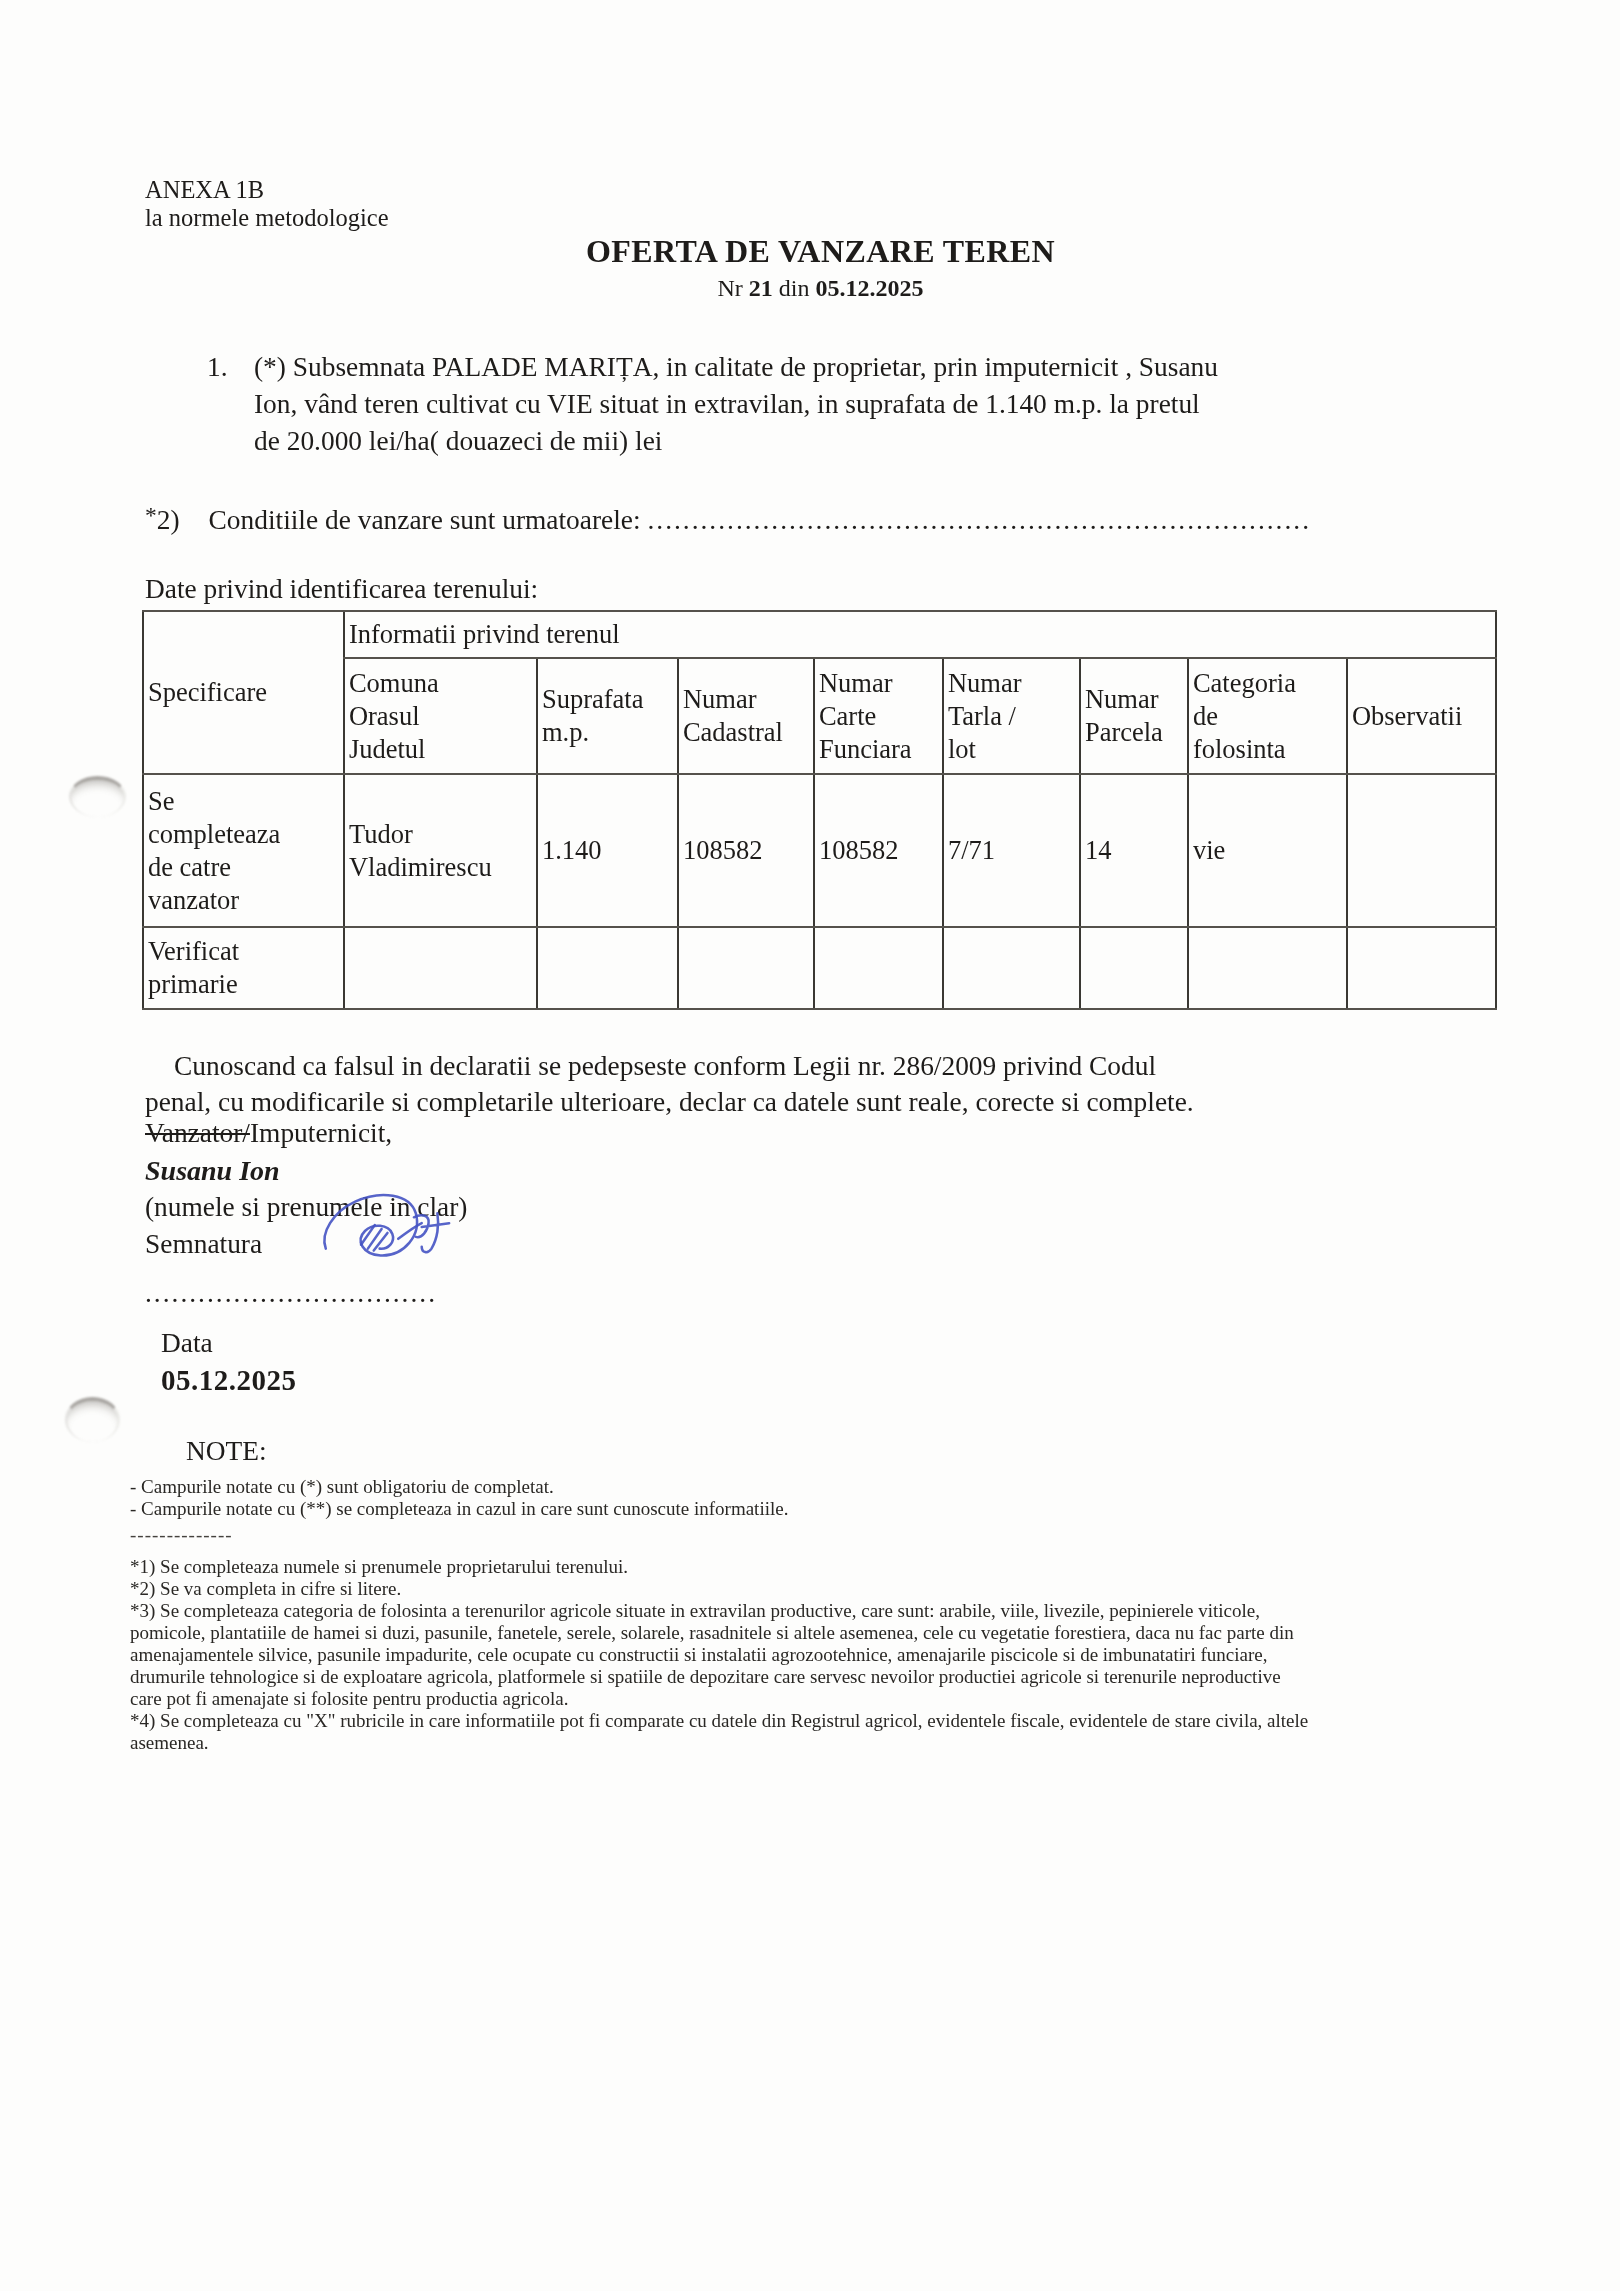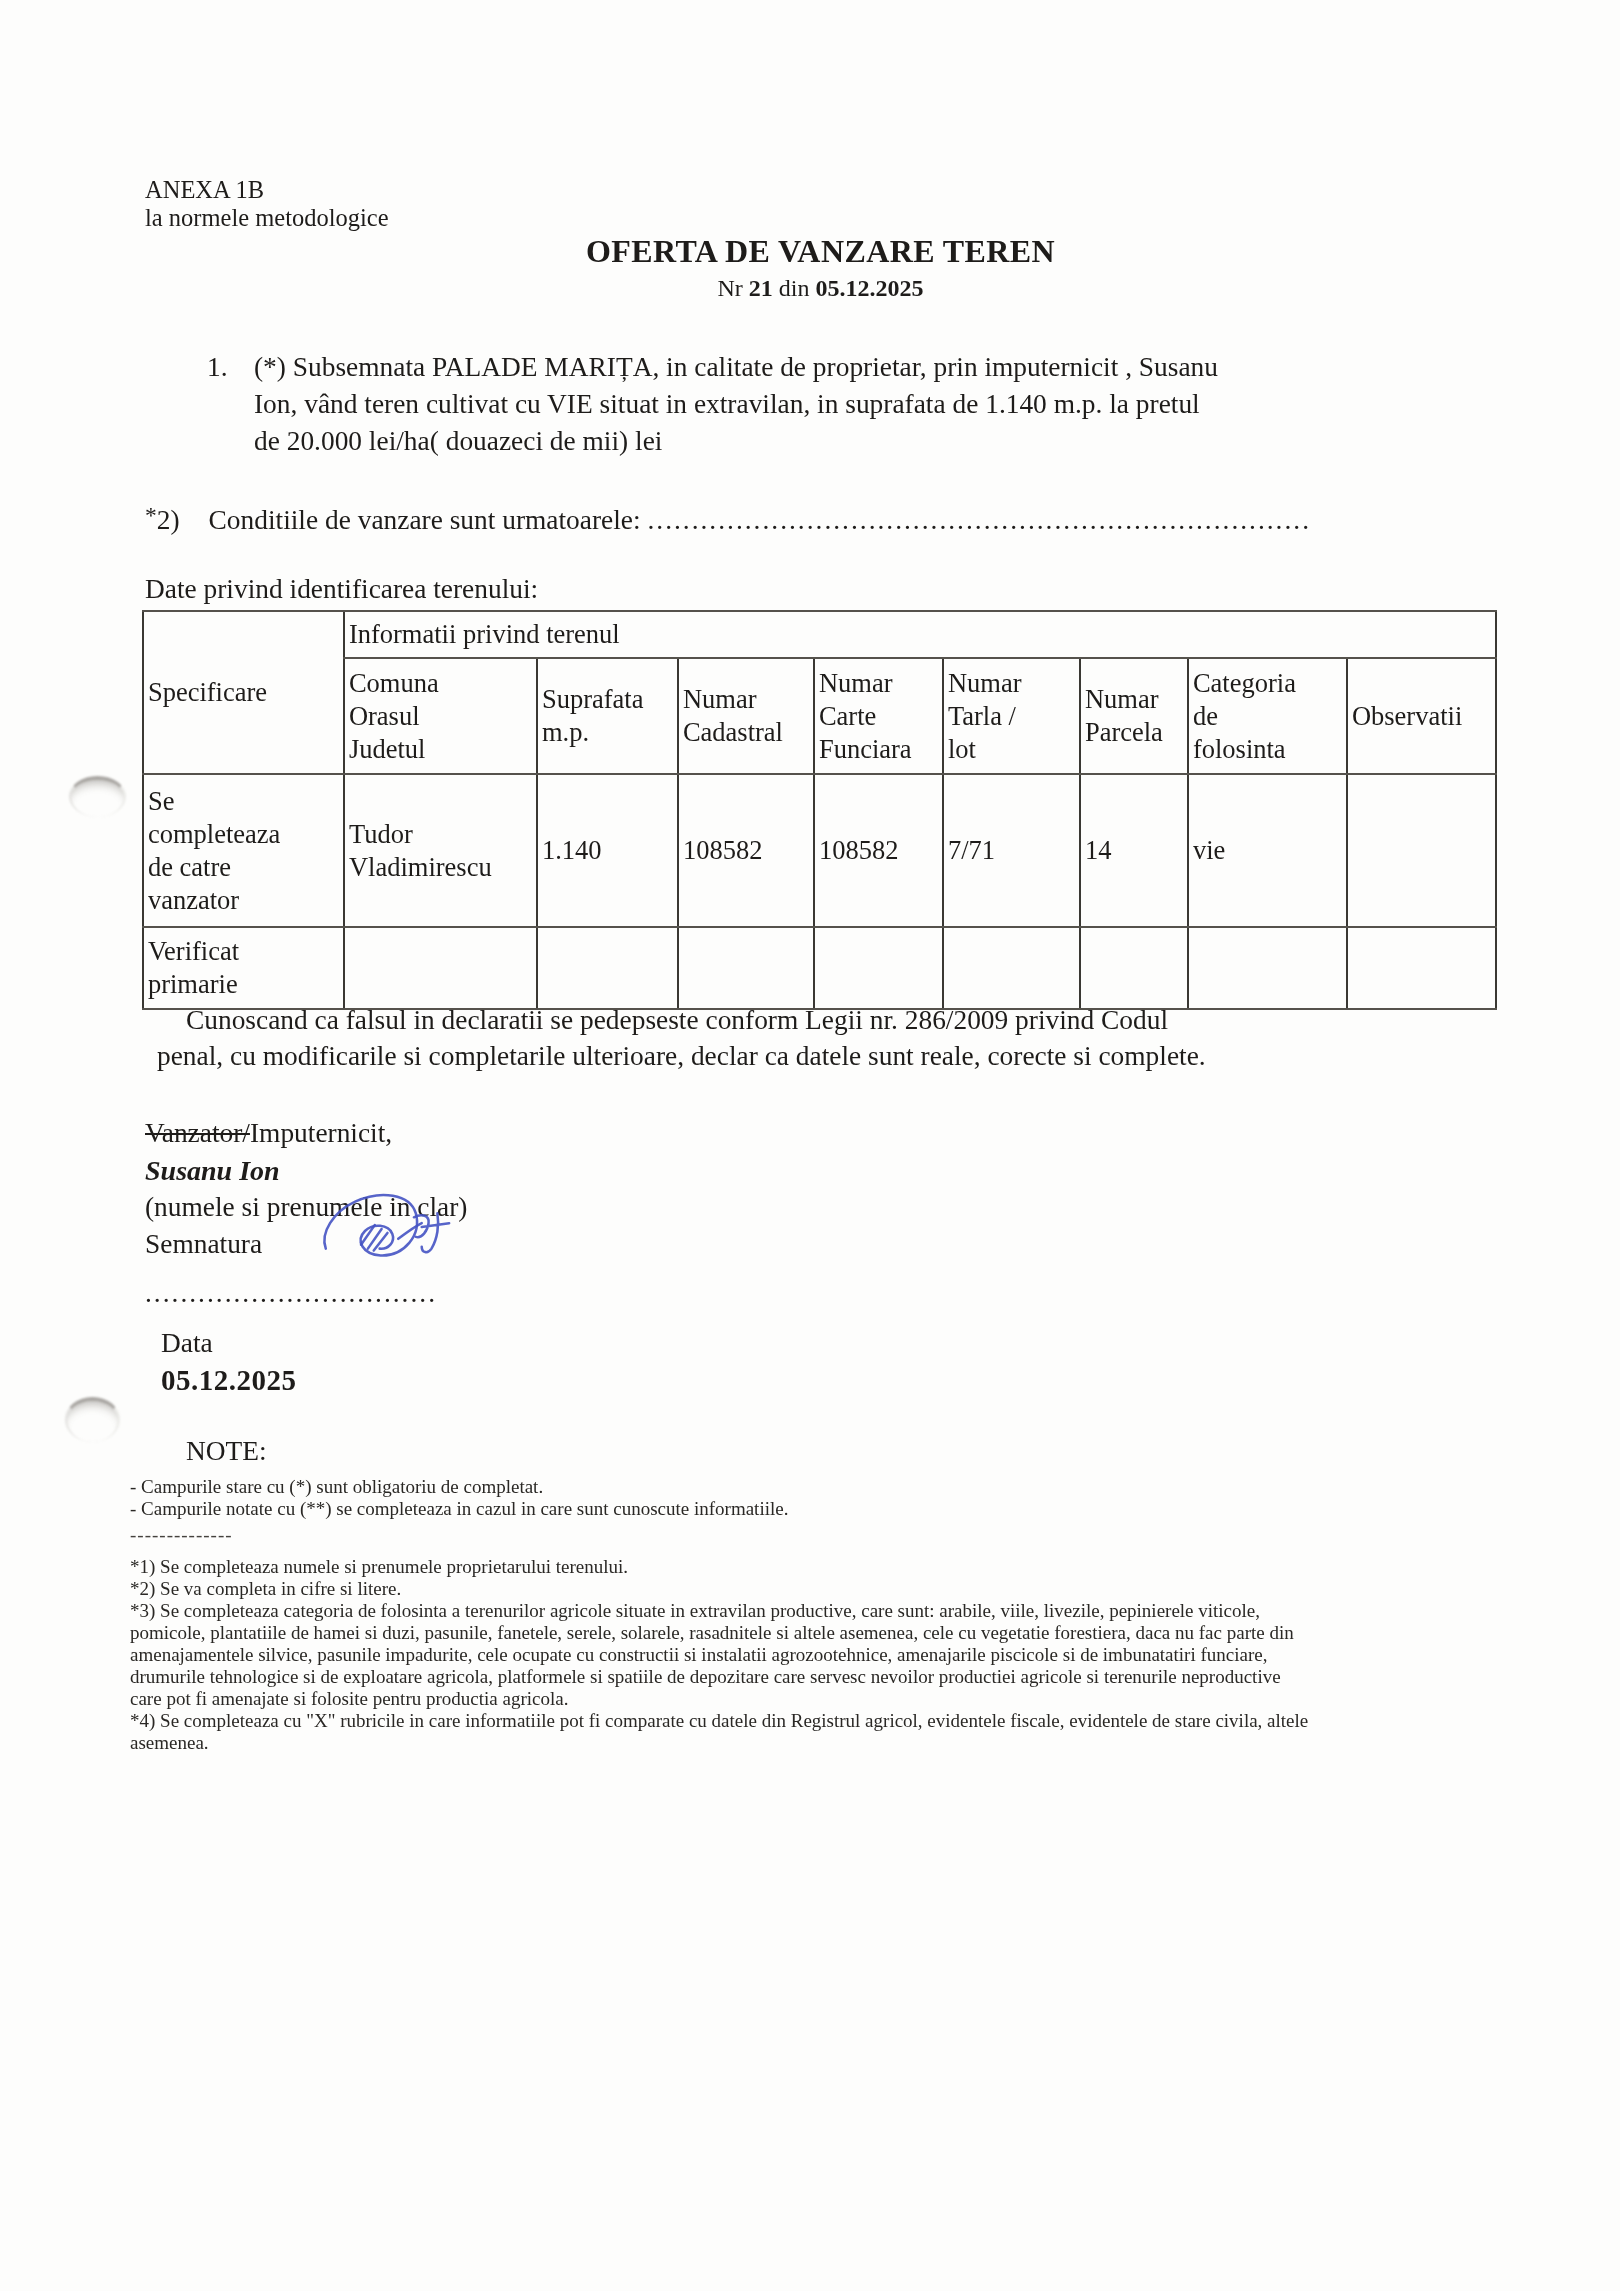"Cunoscand ca falsul in declaratii" .declaration { margin-left: 12px -> none; top: 1002px -> 1048px }
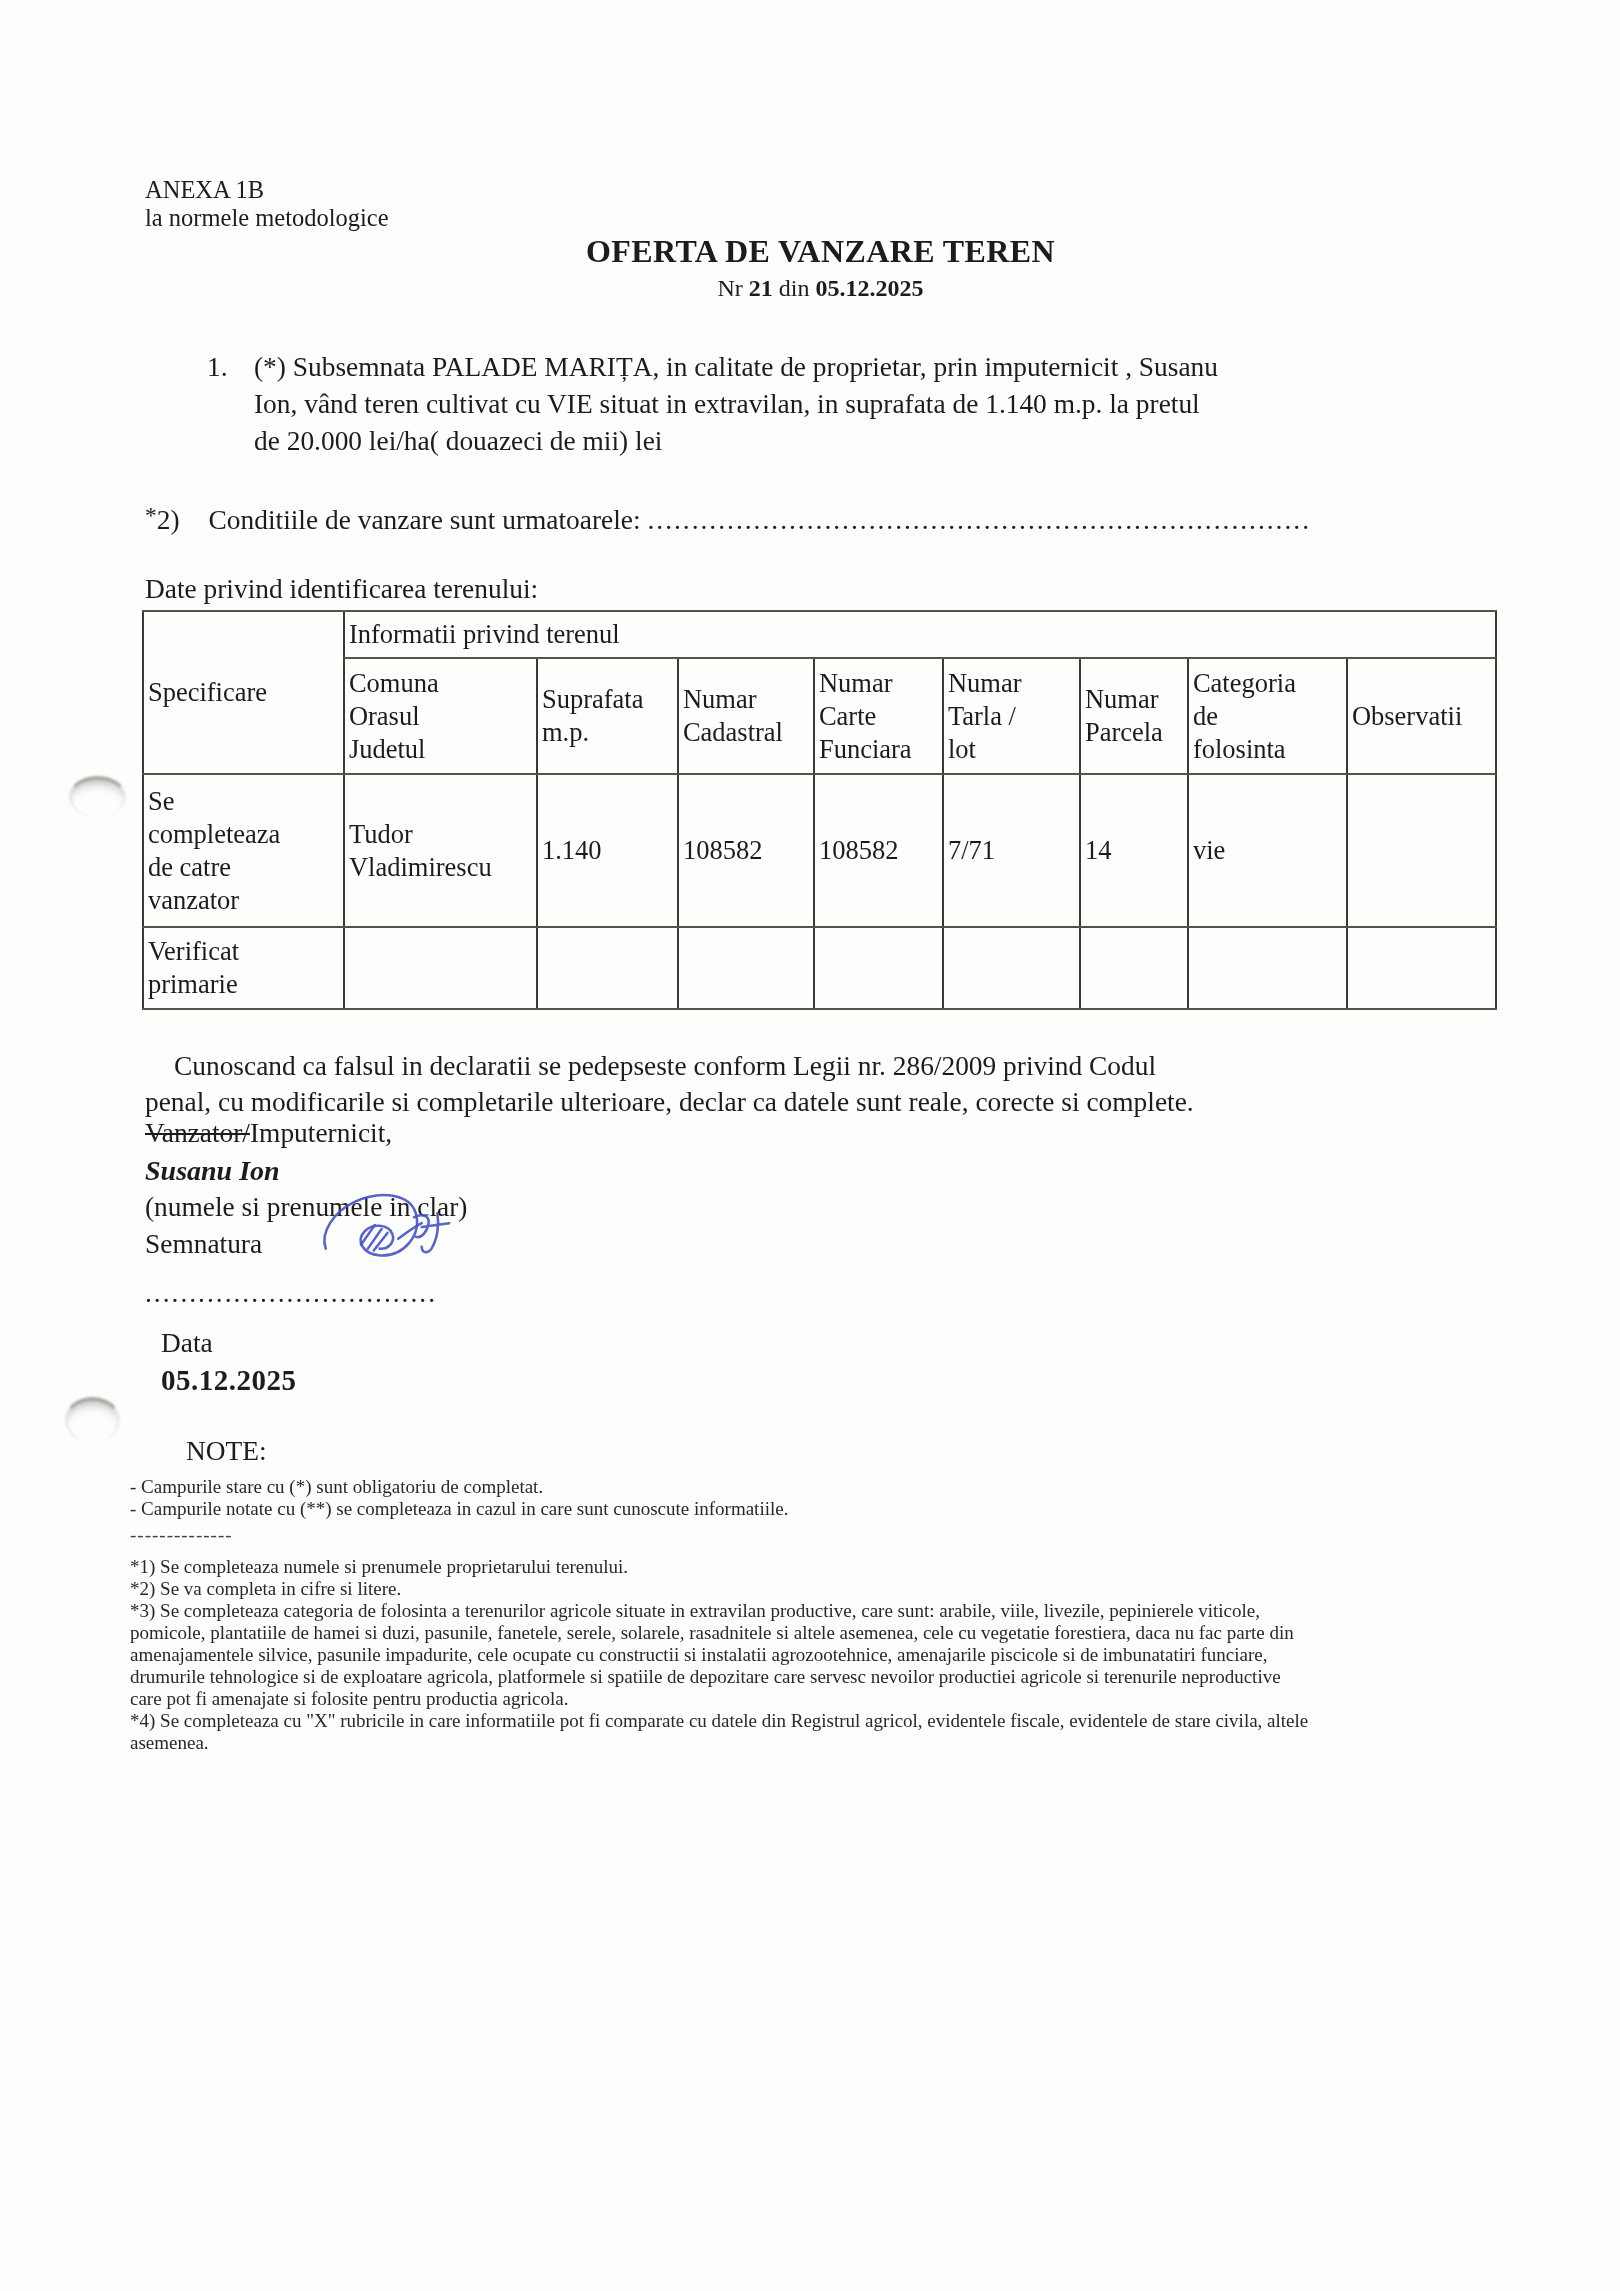"- Campurile stare cu (*)" div { text: stare -> notate }
